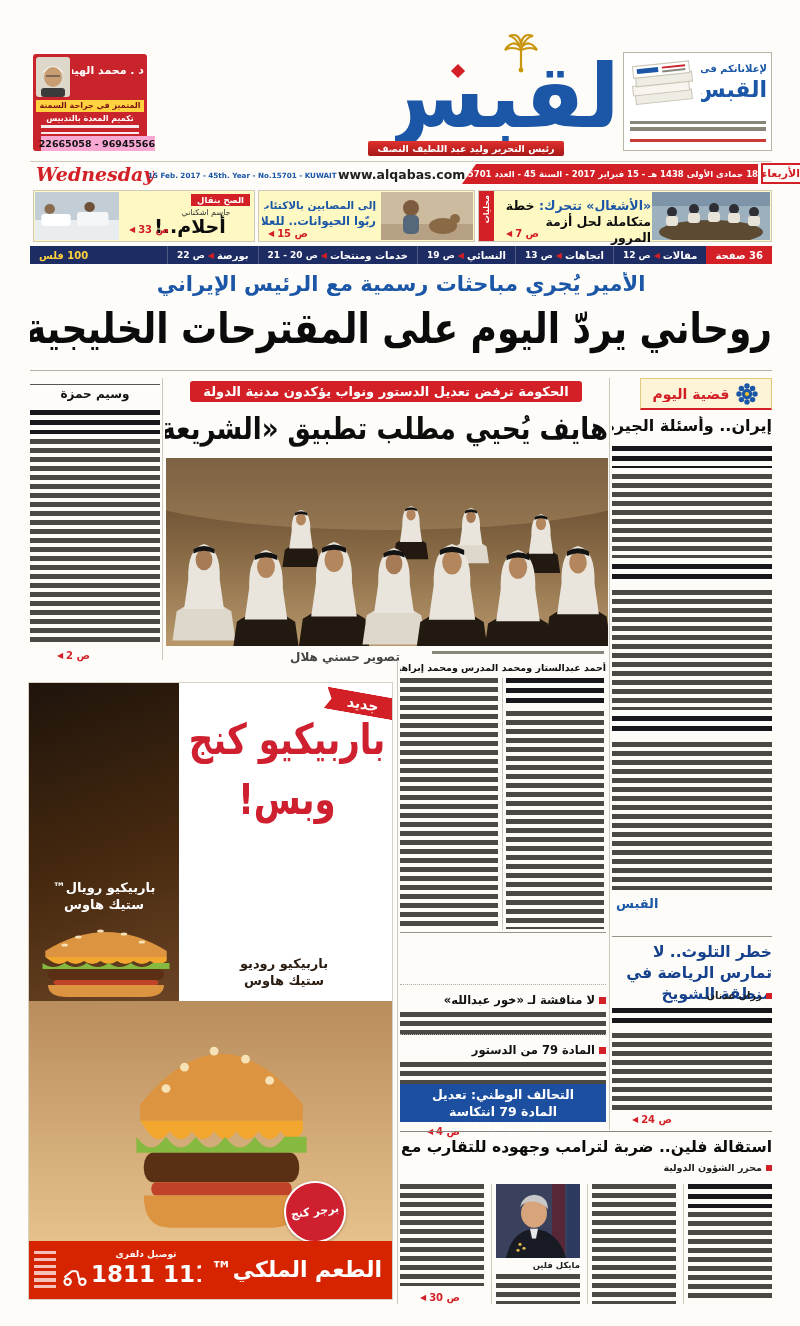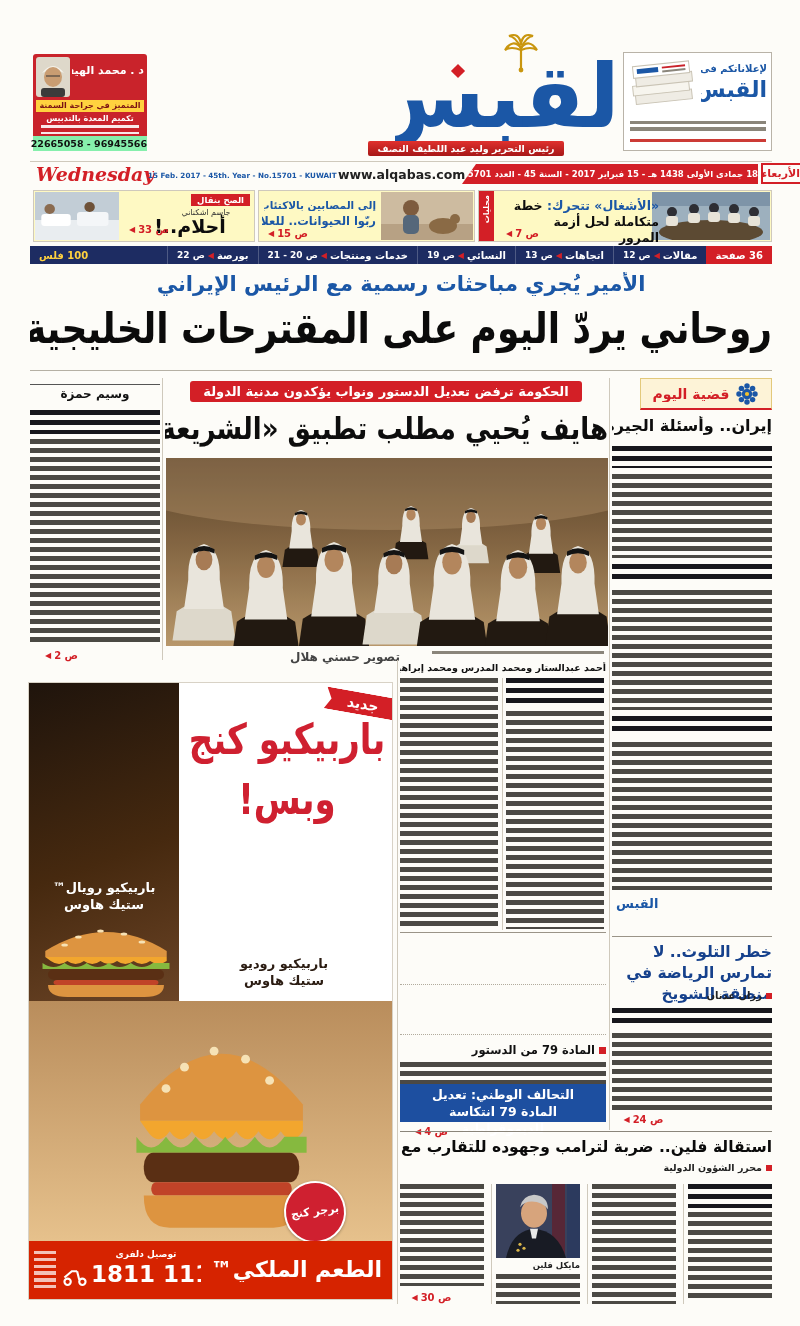"22665058 - 96945566" div.ab { background: #86efac -> #f9a8d4; left: 0 -> 8px }
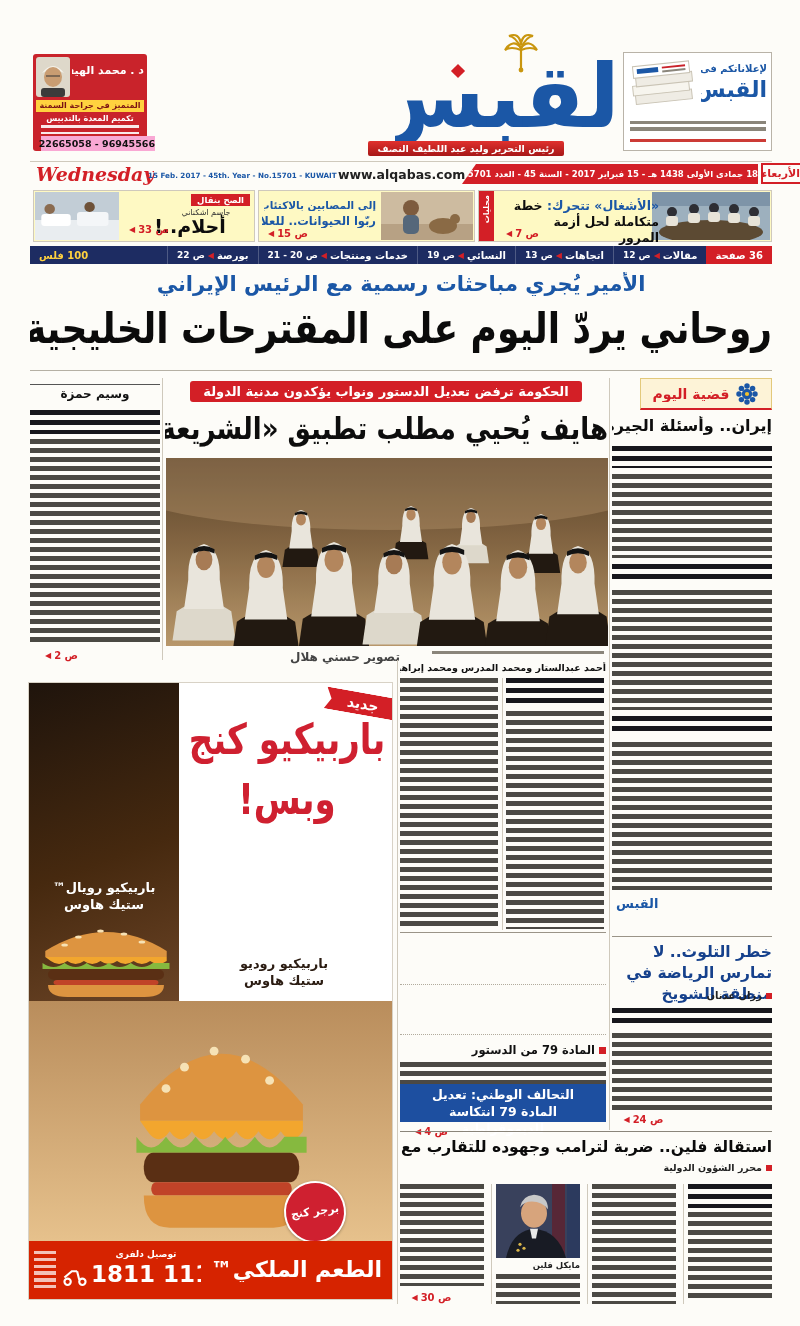"«الأشغال» تتحرك: خطة متكاملة لحل" div.ab { right: 112px -> 120px }
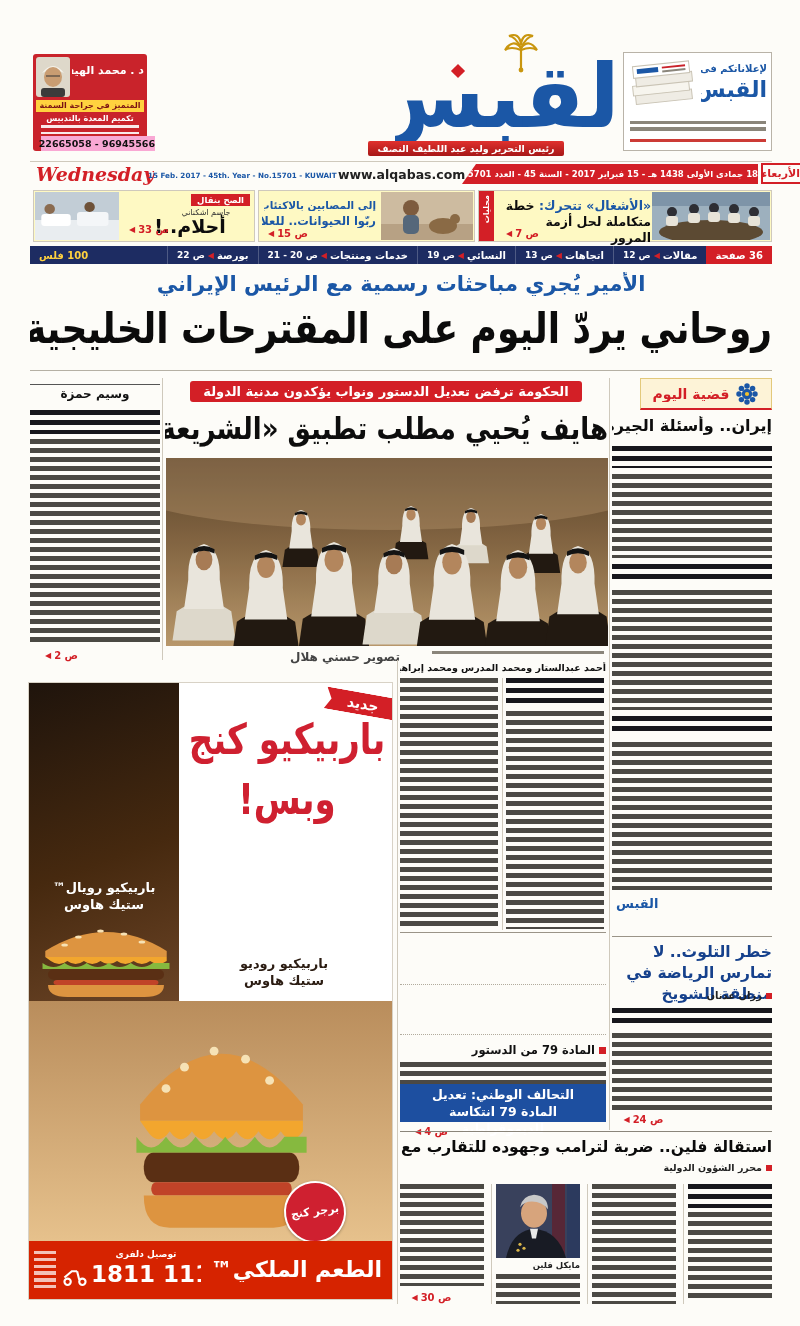"ص 2" .l { text-align: center -> right }
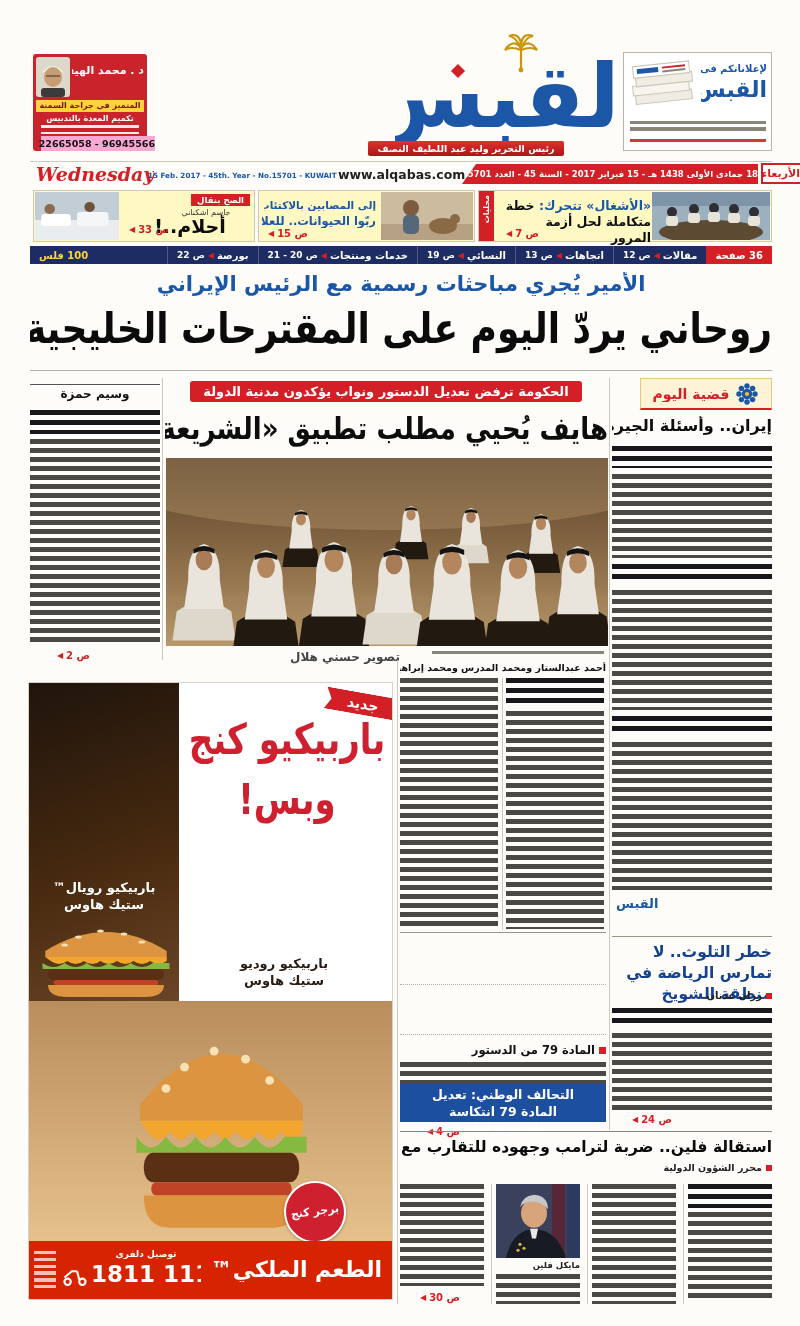"لا مناقشة لـ «خور عبدالله»" div.ab { html: none -> <div> <span></span><span>لا مناقشة لـ «خور عبدالله»</span> <div></div> </div> }
